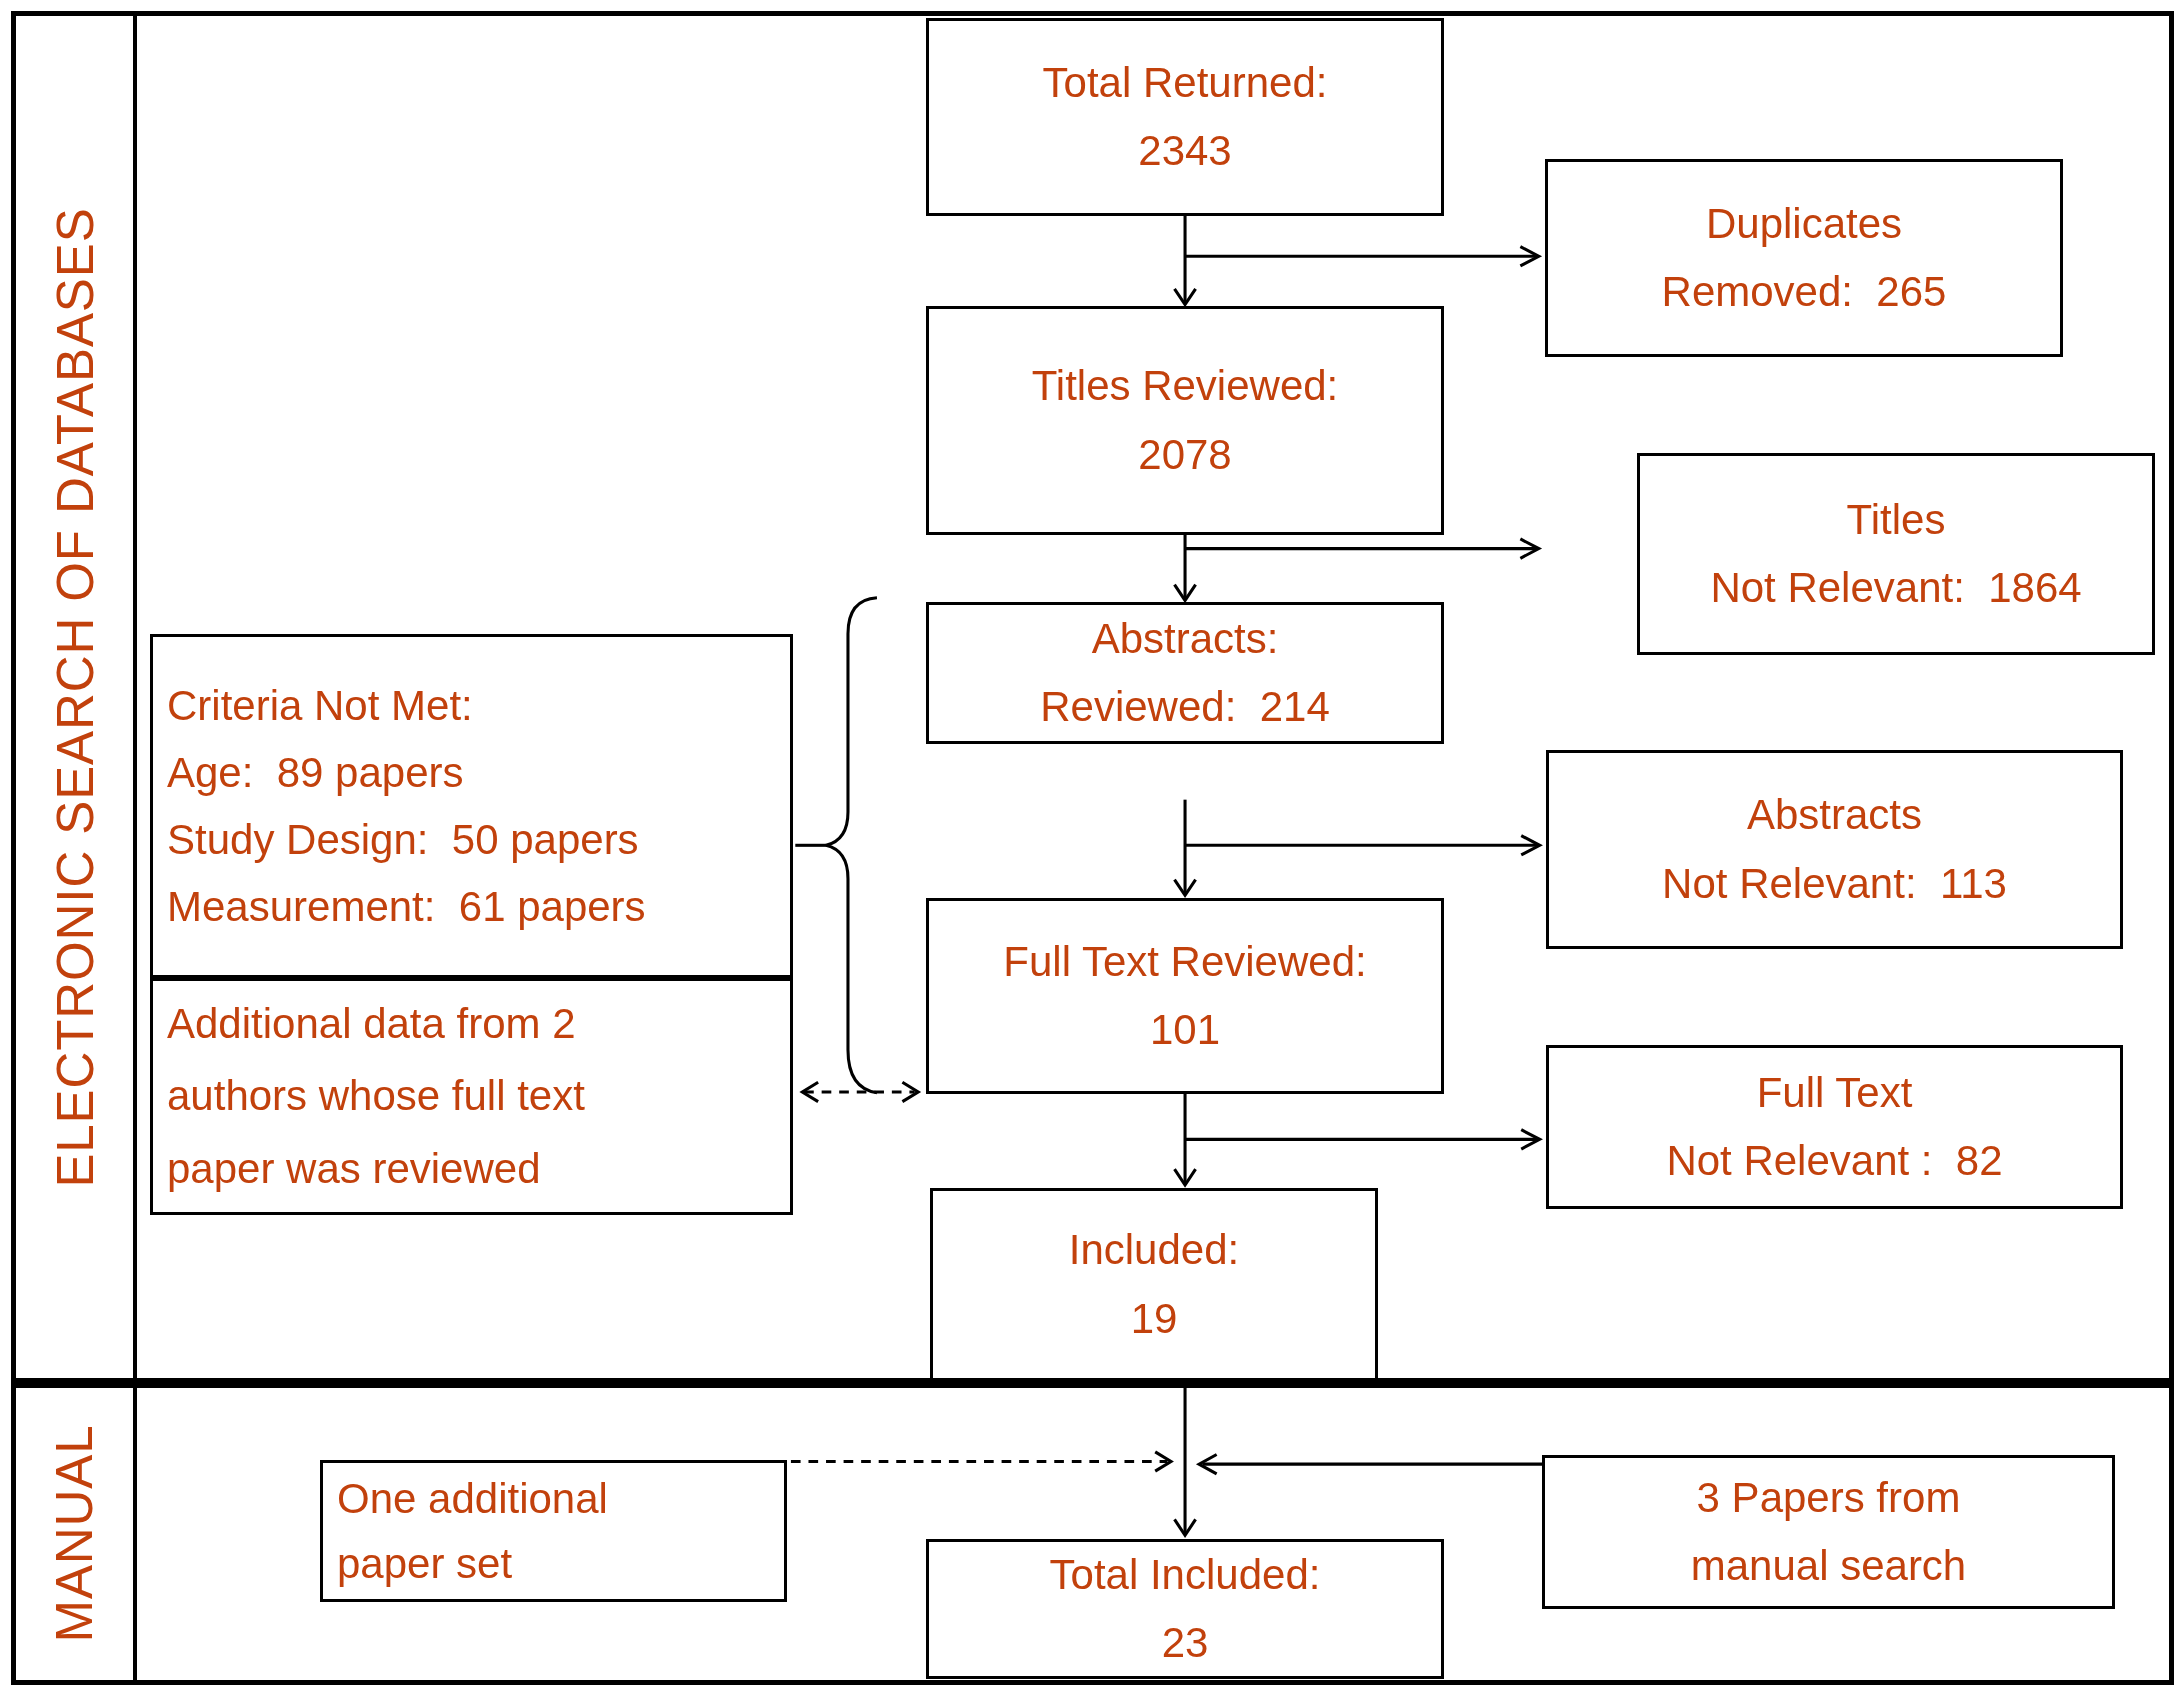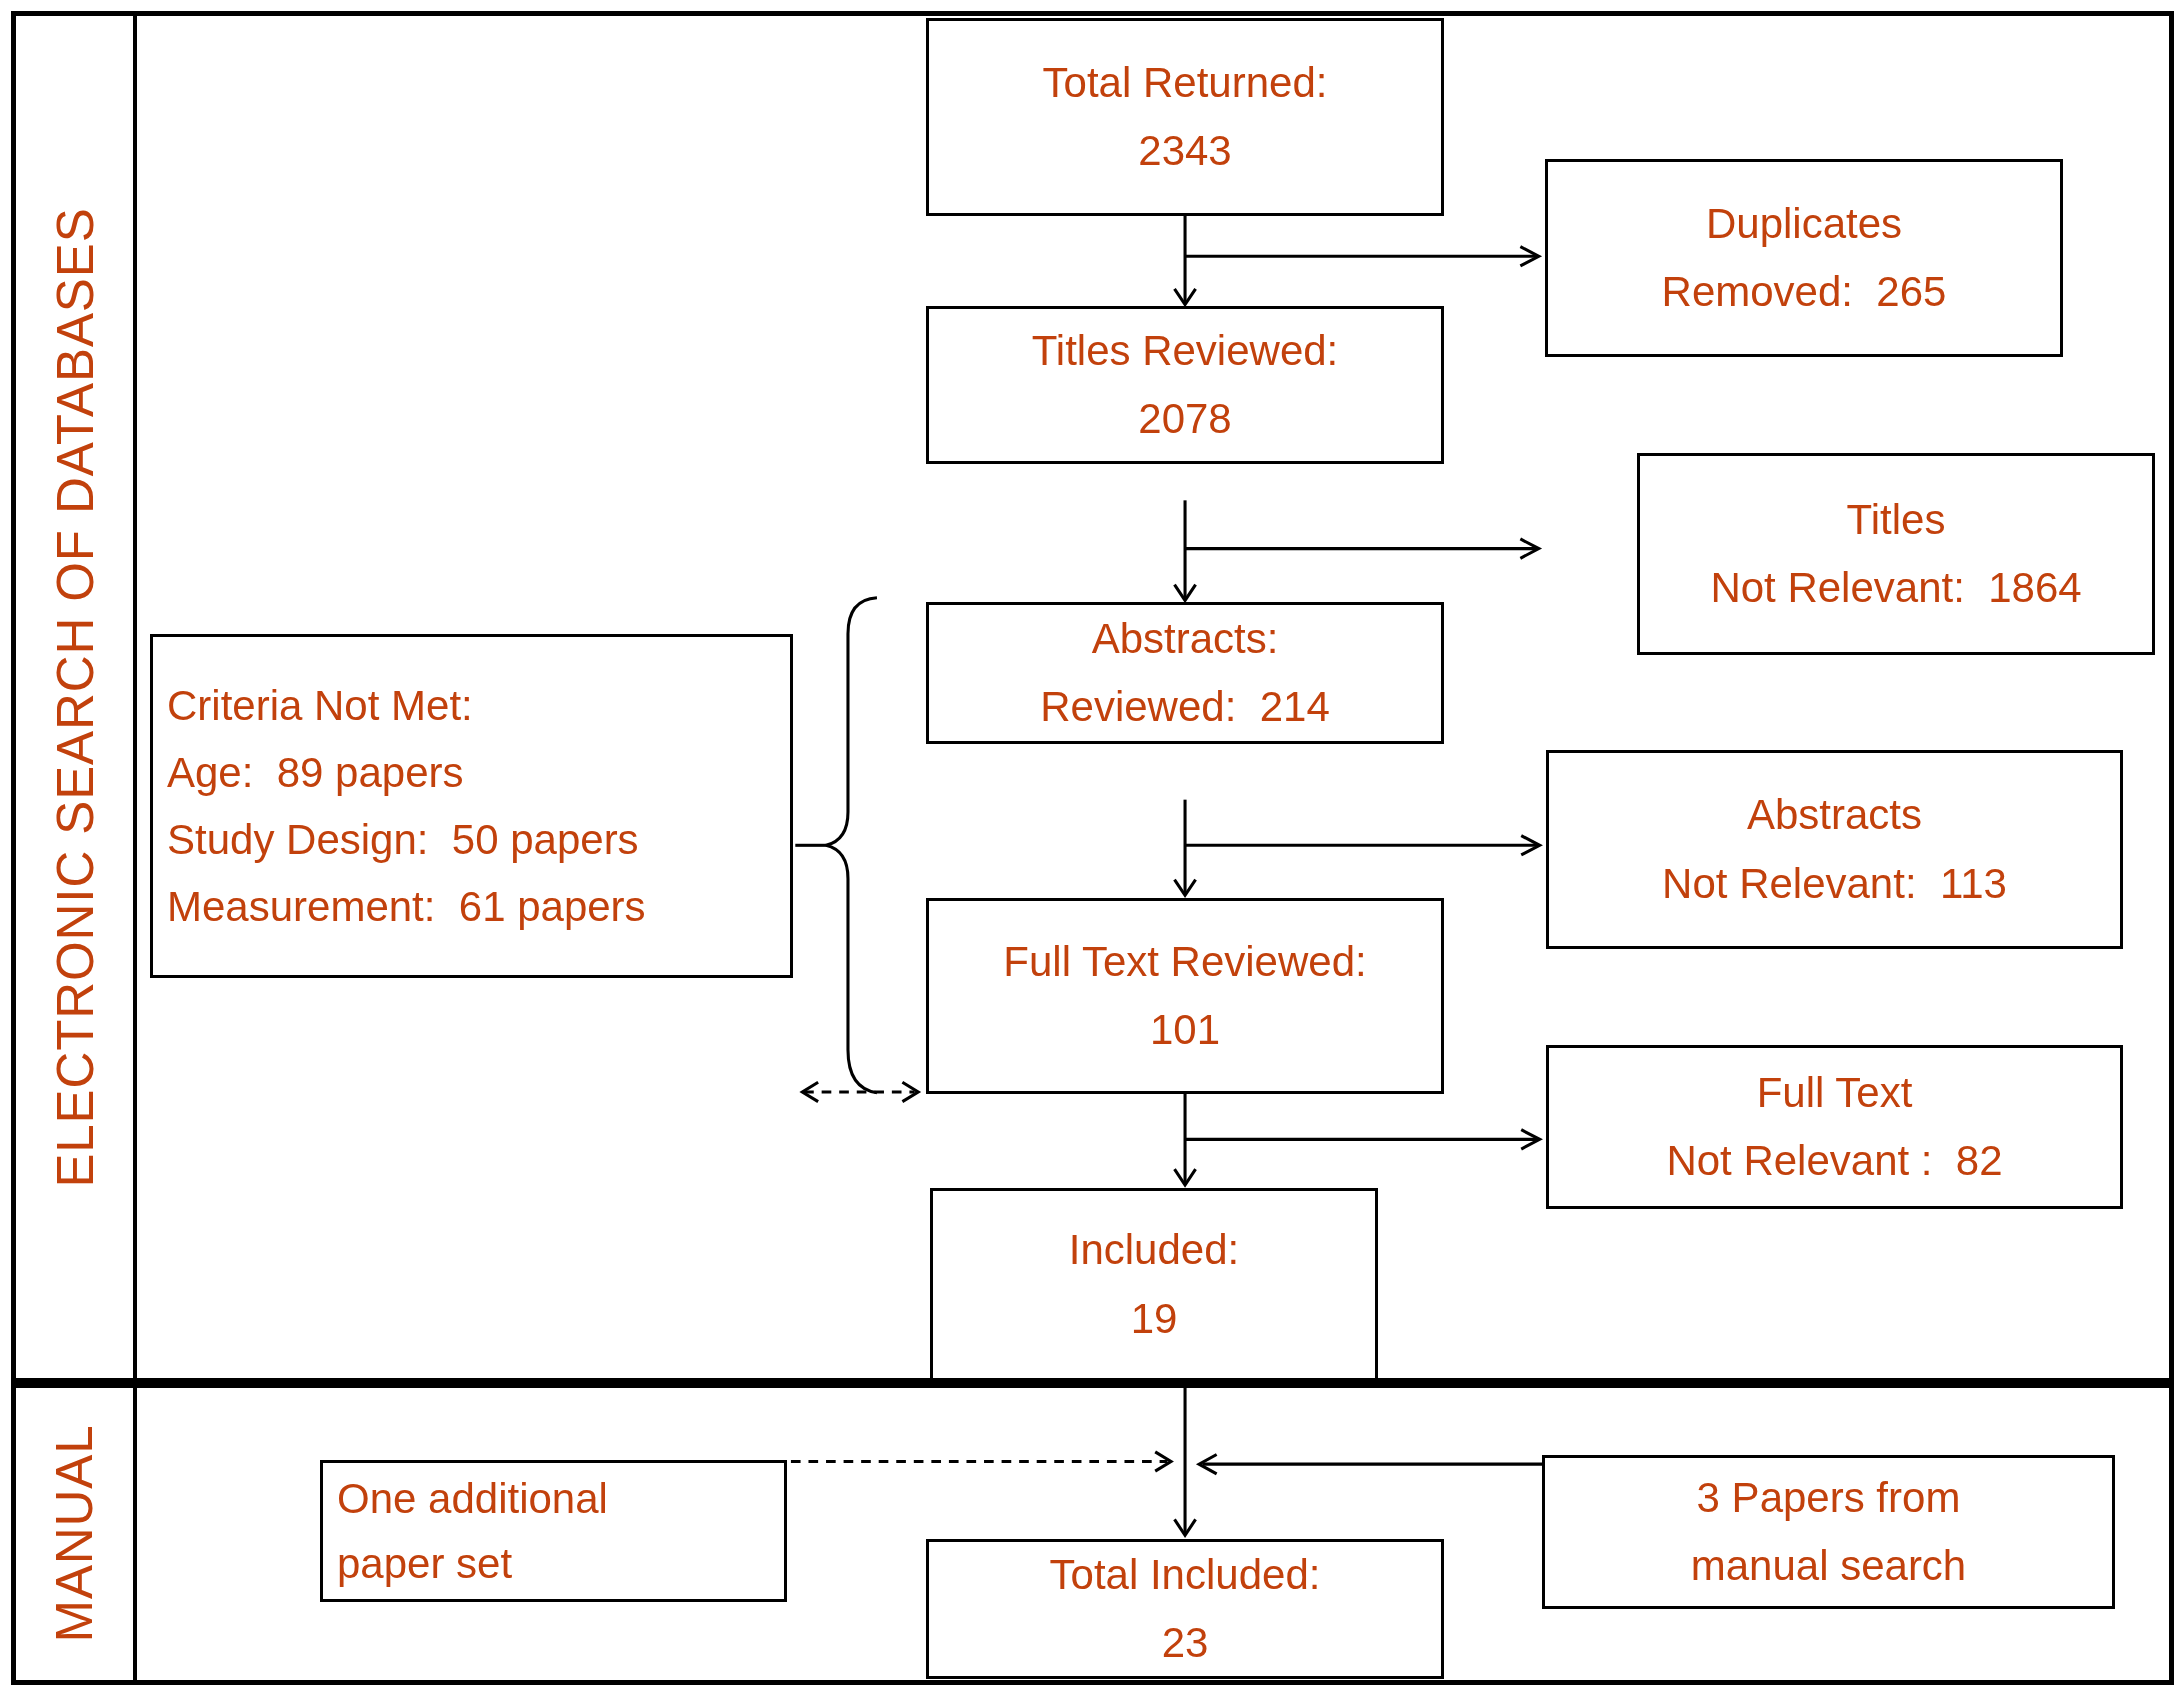"Titles Reviewed:" div.box { height: 158px -> 229px }
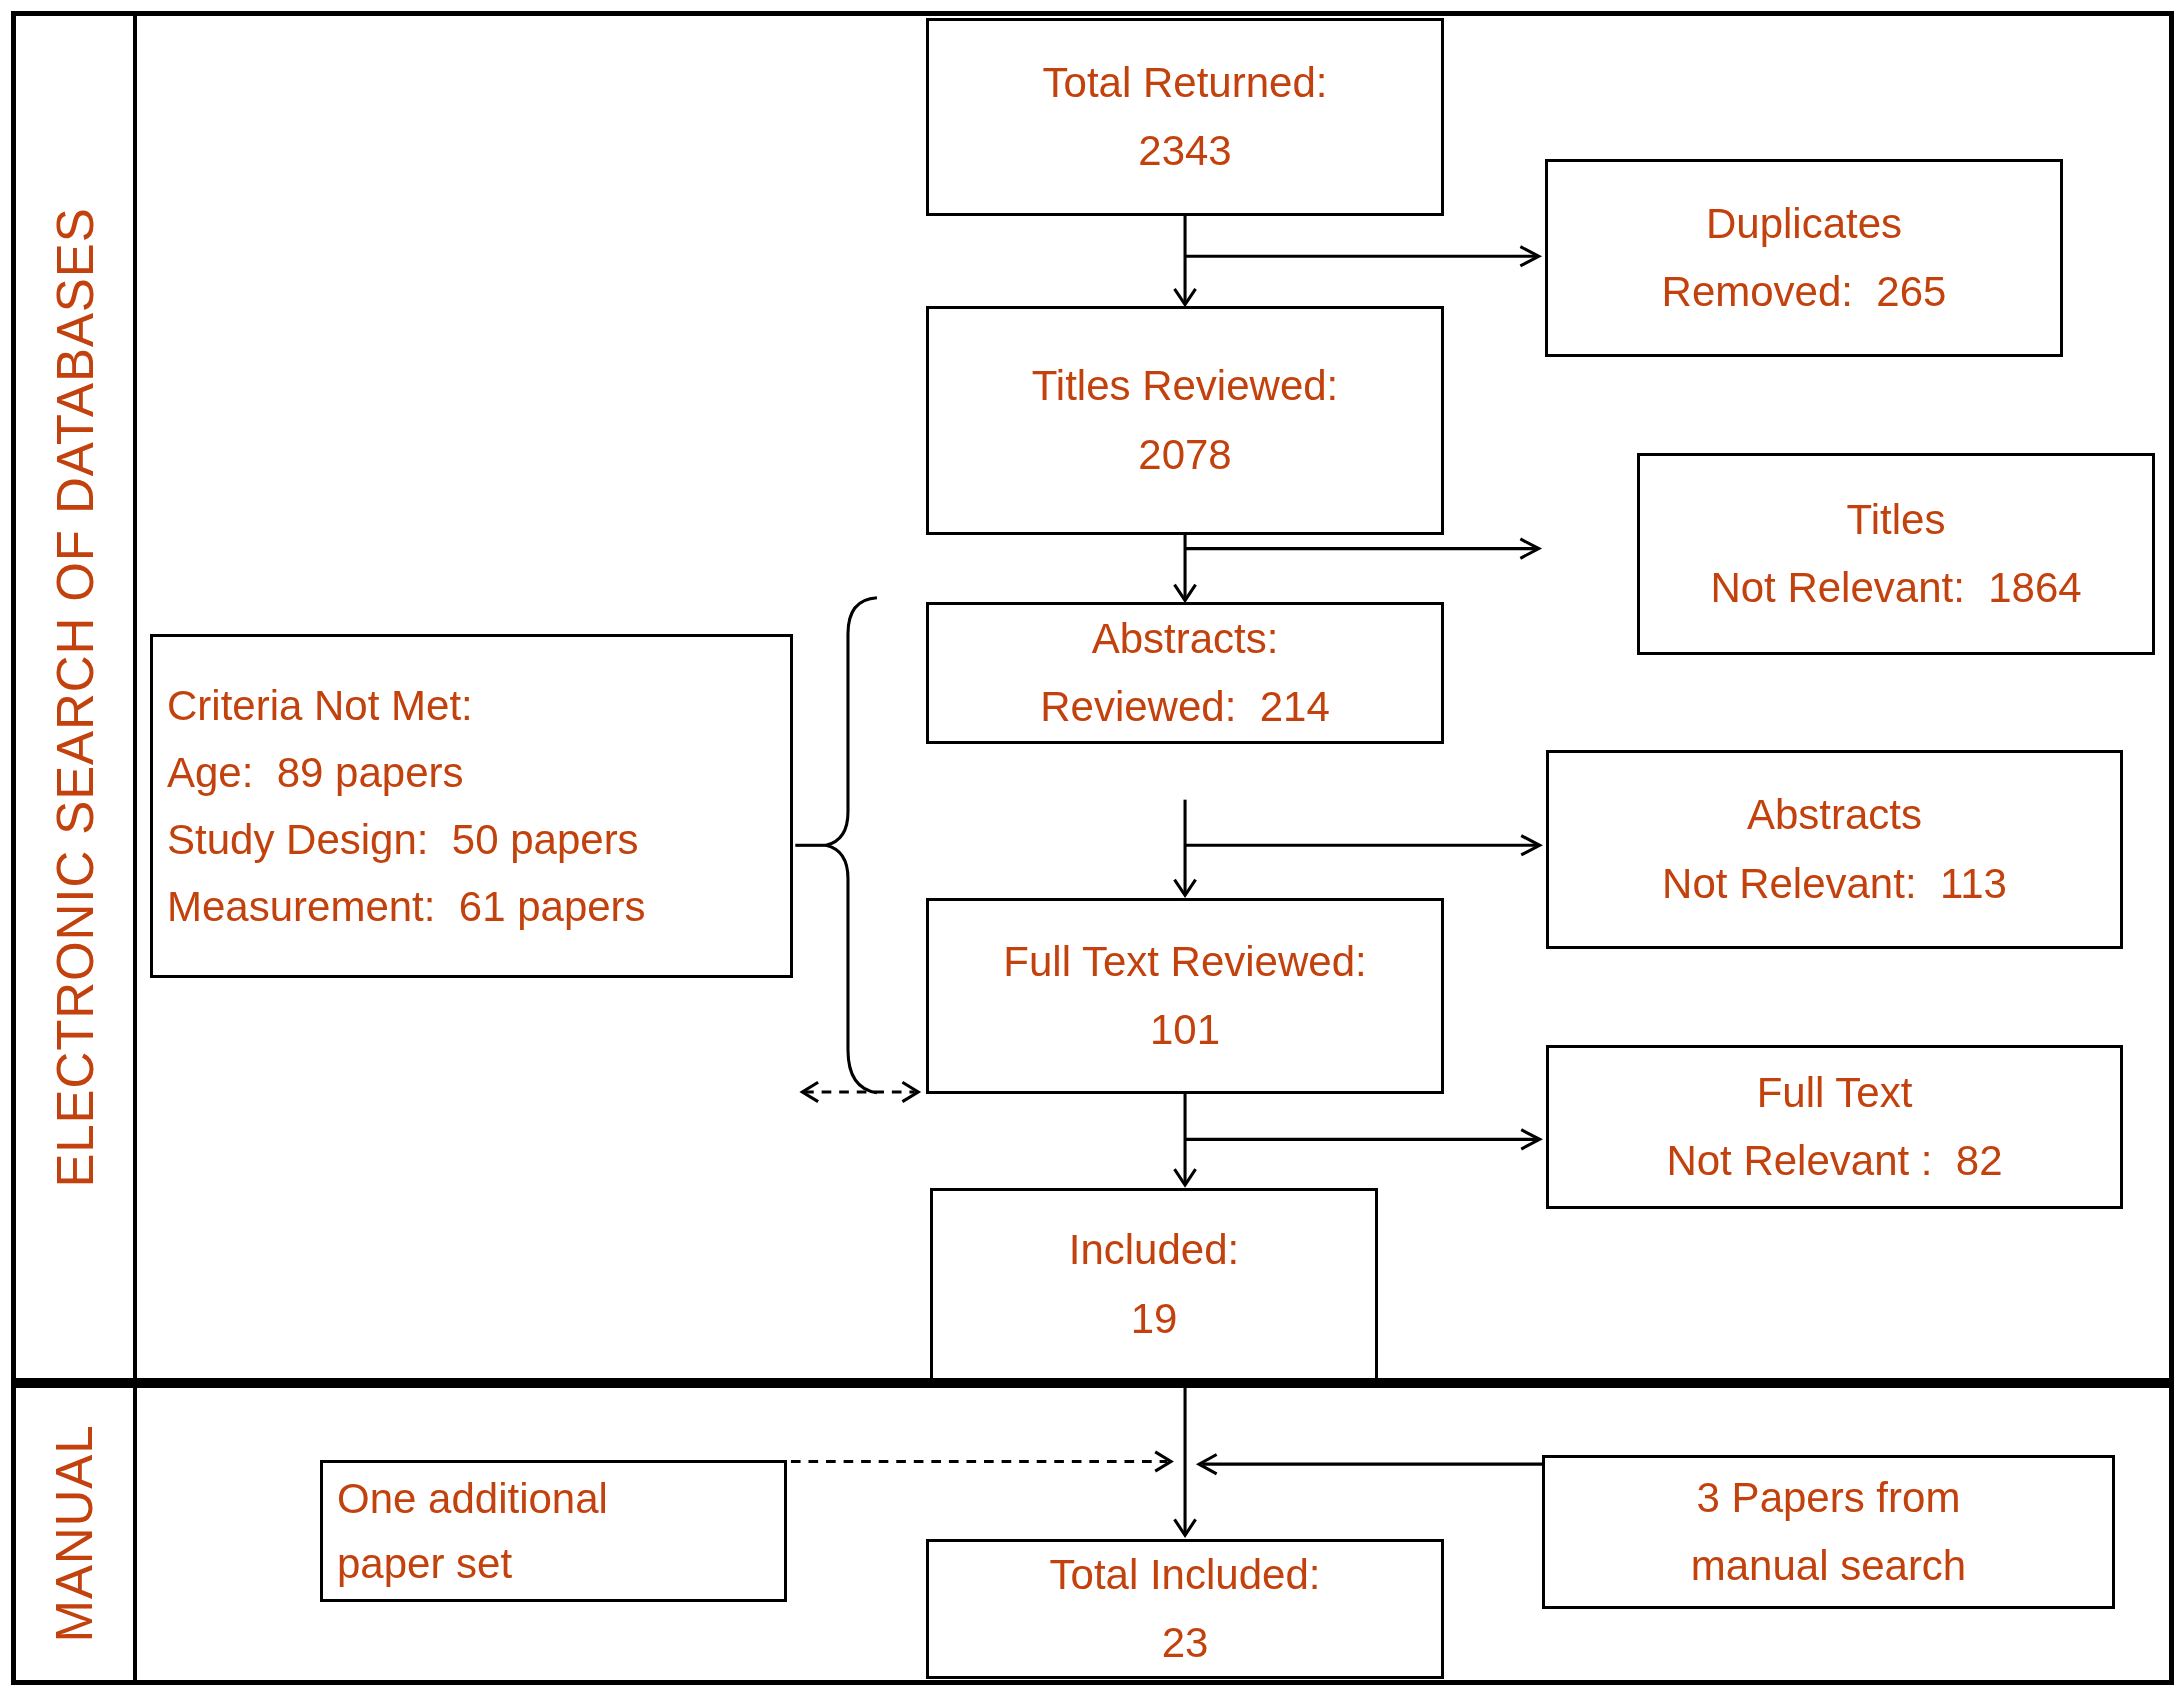"Additional data from 2" div.box { html: none -> <div>Additional data from 2 authors whose full text paper was reviewed</div> }
